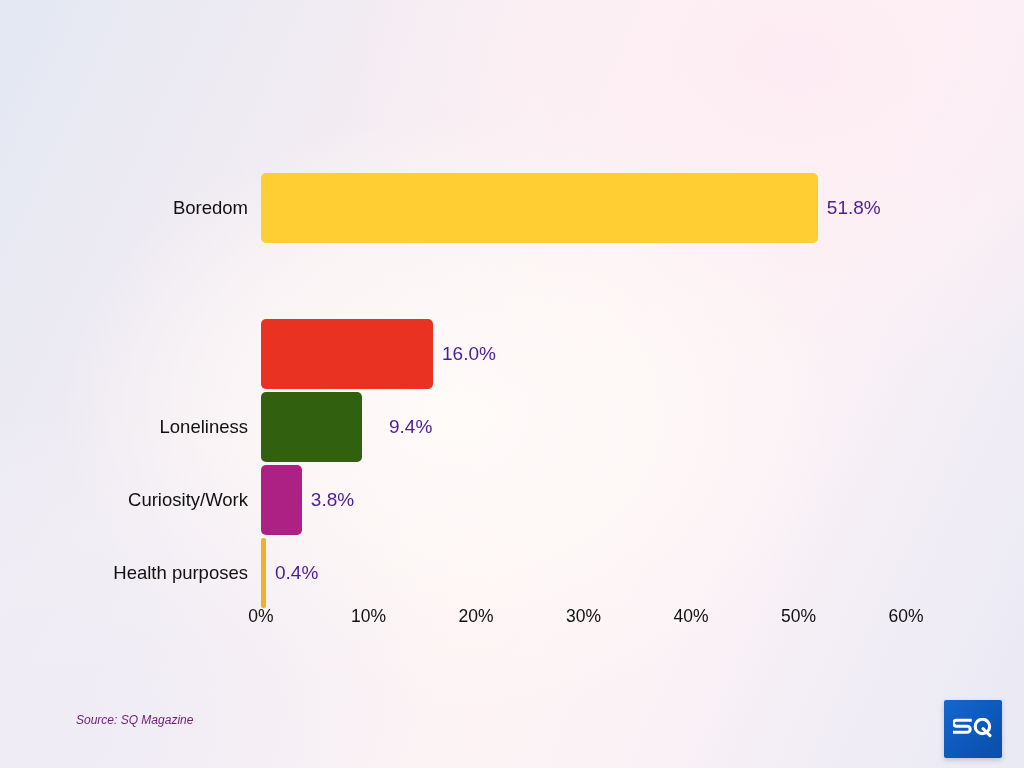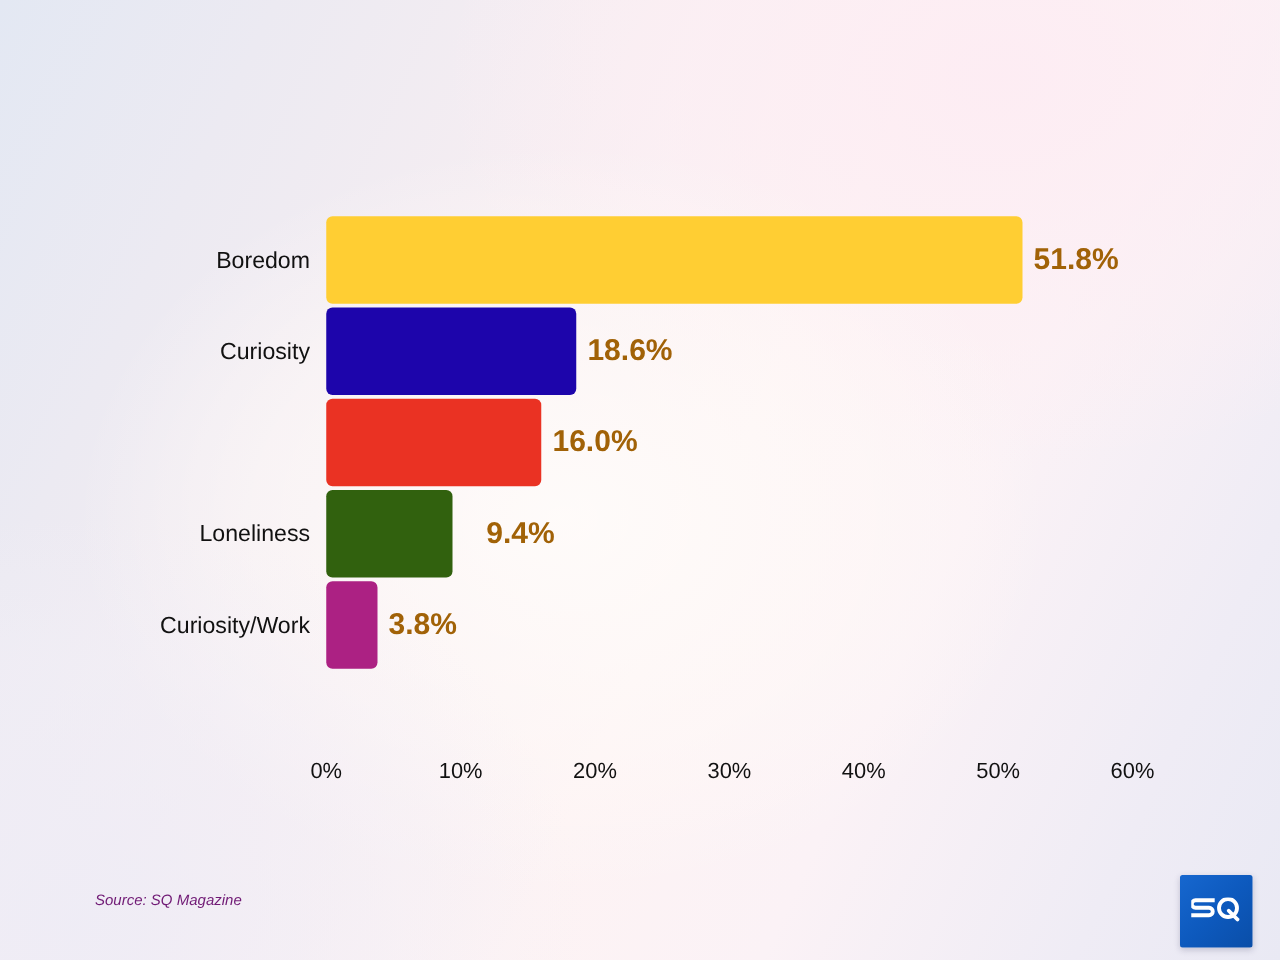"51.8%" .bar-value { color: #a16207 -> #4c1d95; font-size: 24px -> 19px; font-weight: bold -> none }
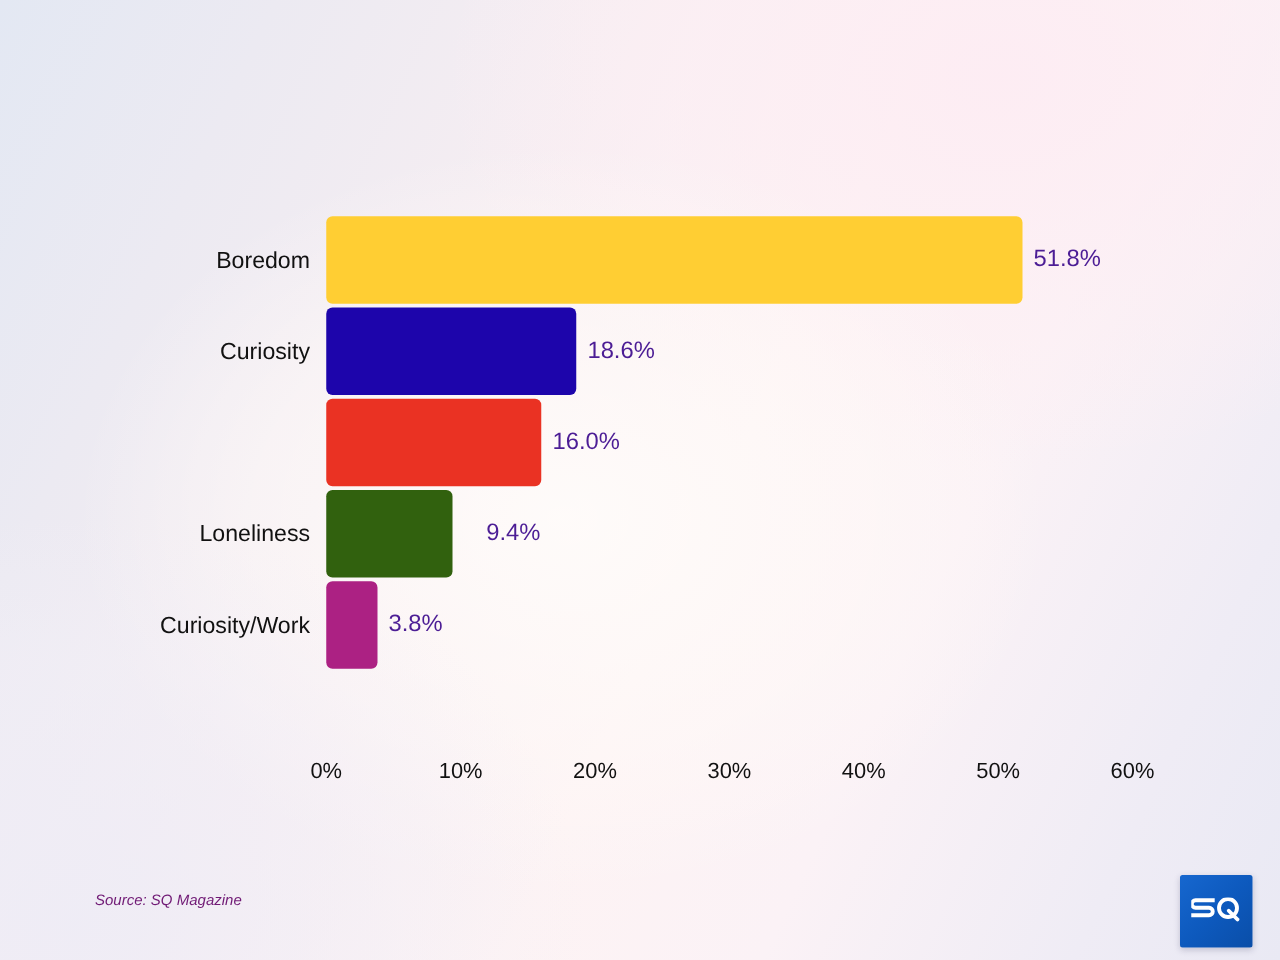"Curiosity" div.bar-row { html: <div> <div>Curiosity</div> <div></div> <div>18.6%</div> </div> -> none }
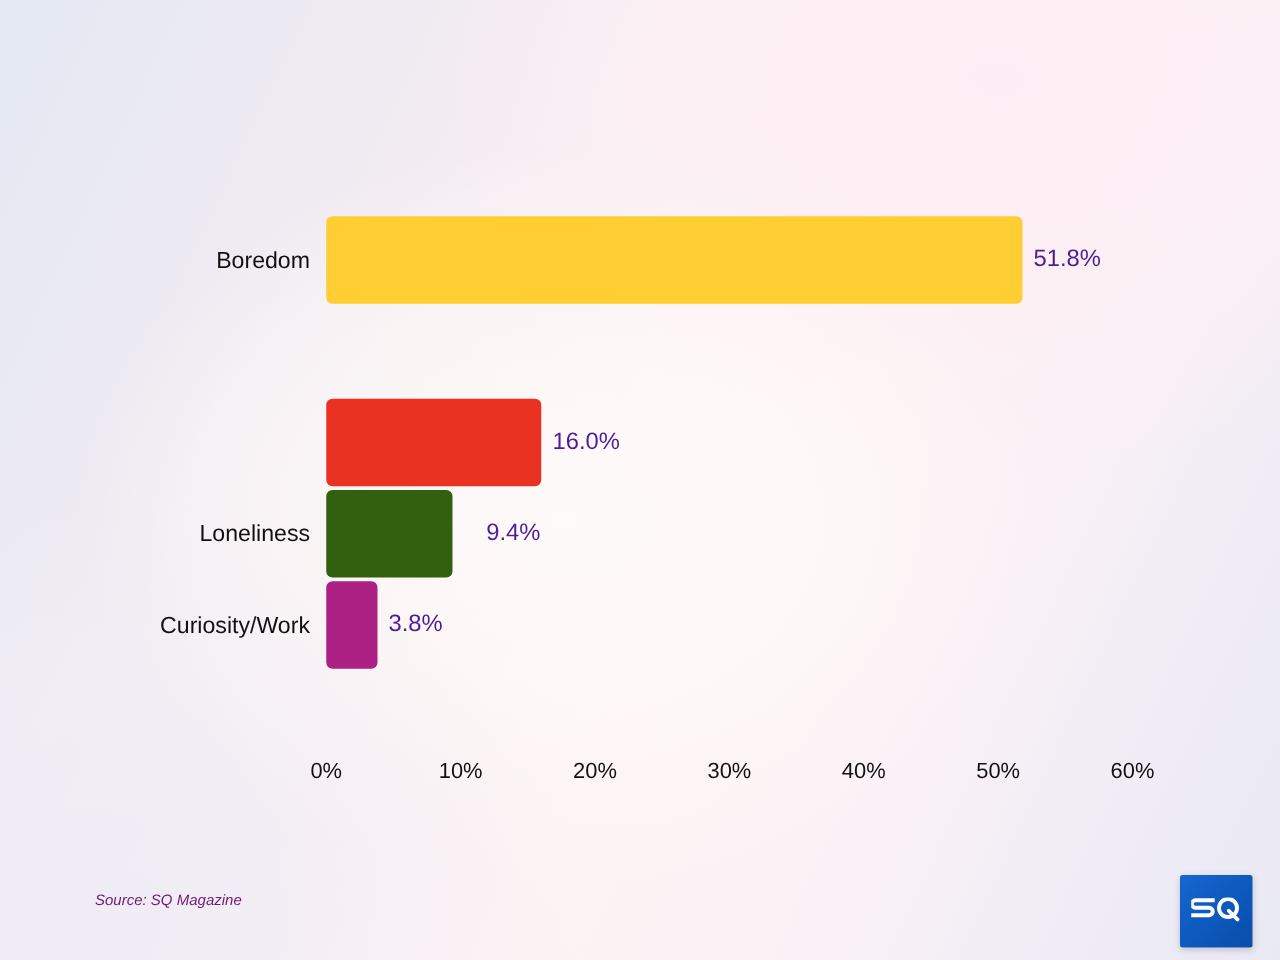"Health purposes" div.bar-row { html: none -> <div> <div>Health purposes</div> <div></div> <div>0.4%</div> </div> }
